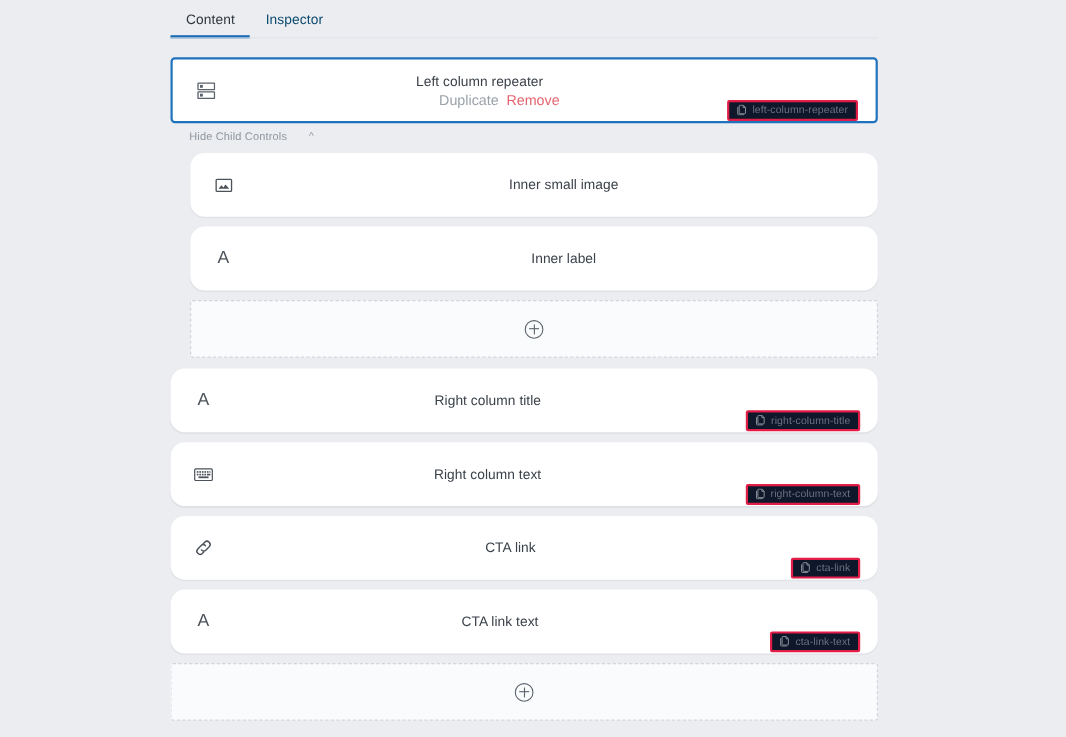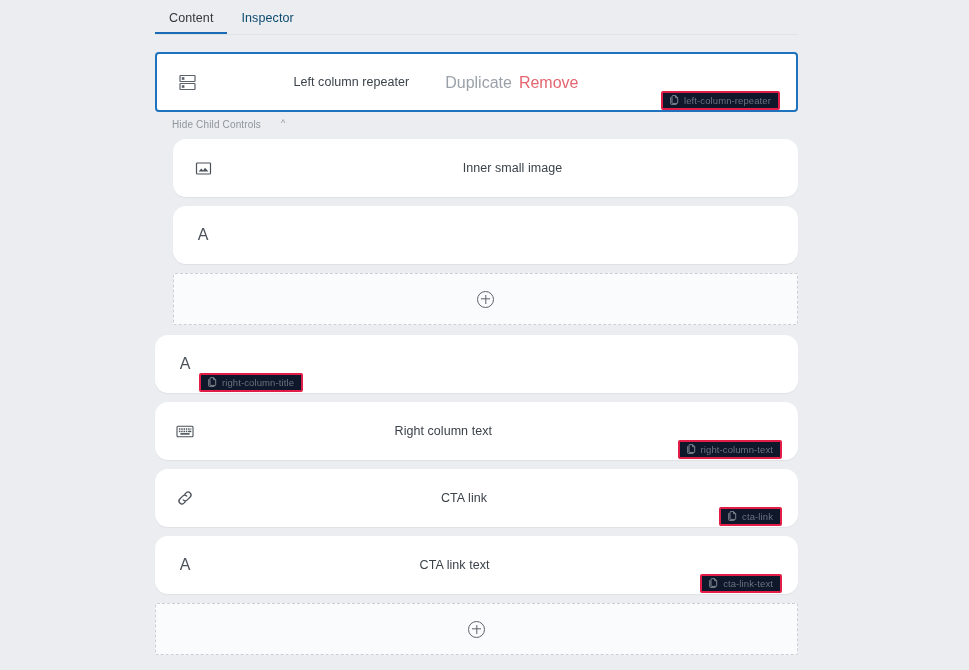"Left column repeater" .row-labelwrap { flex-direction: row -> column }
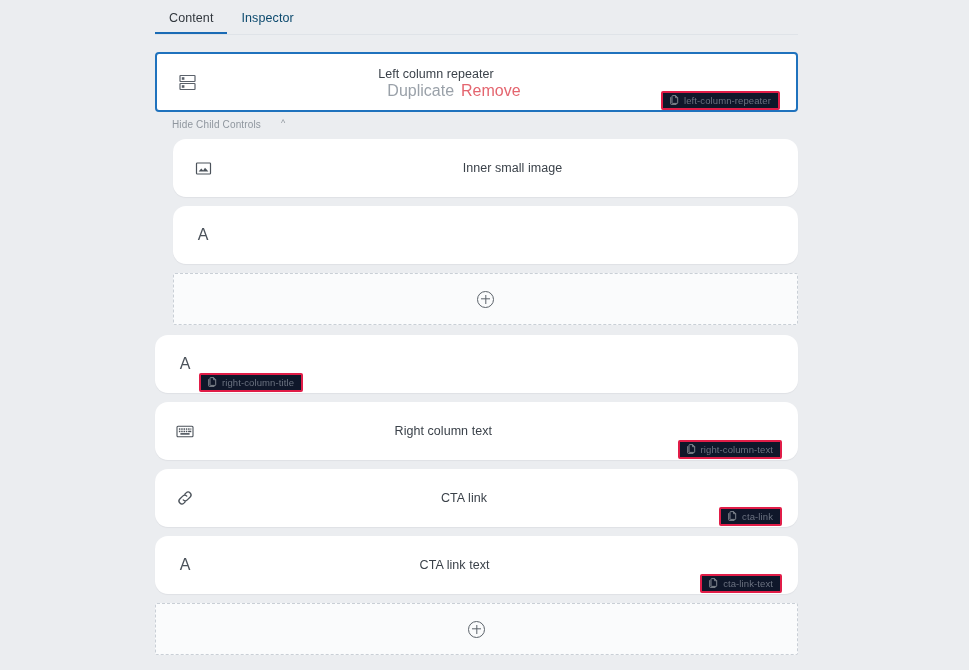"Duplicate Remove" .row-actions { font-size: 16px -> 13px }
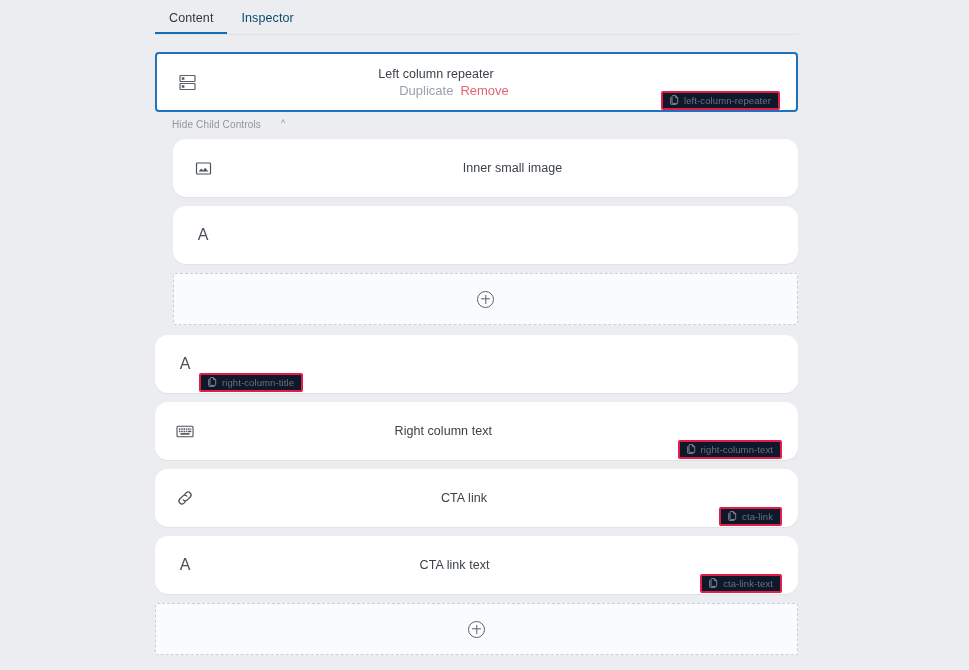"Inner label" div.row-labelwrap { html: none -> <div> <div>Inner label</div> </div> }
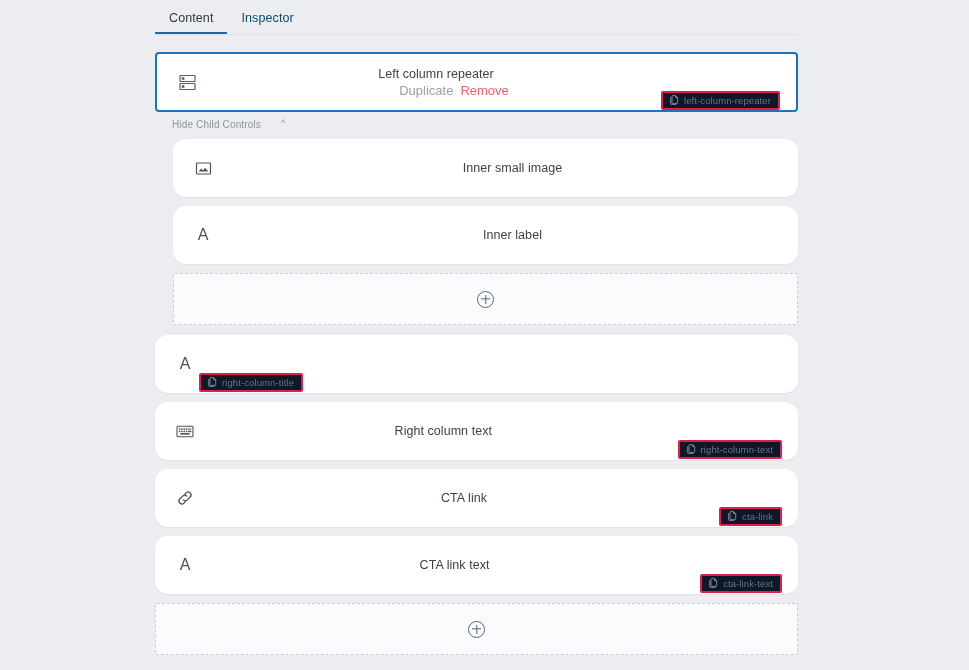"Right column title" div.row-labelwrap { html: none -> <div> <div>Right column title</div> </div> }
